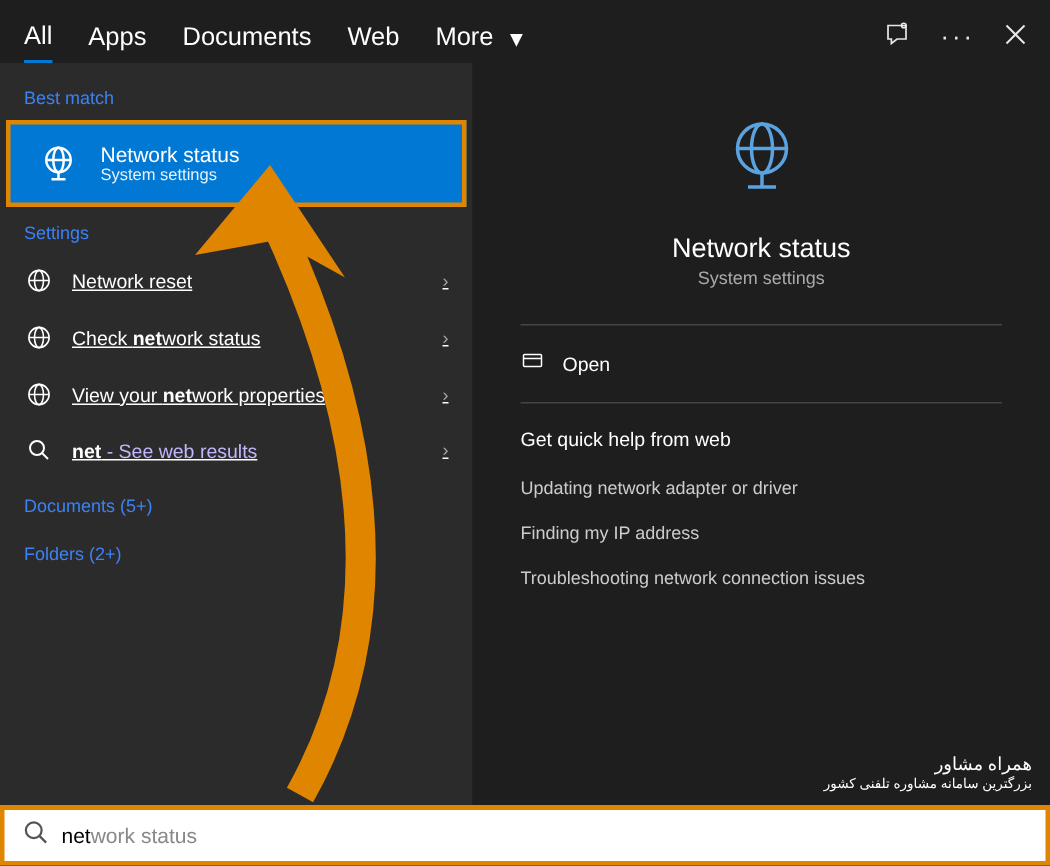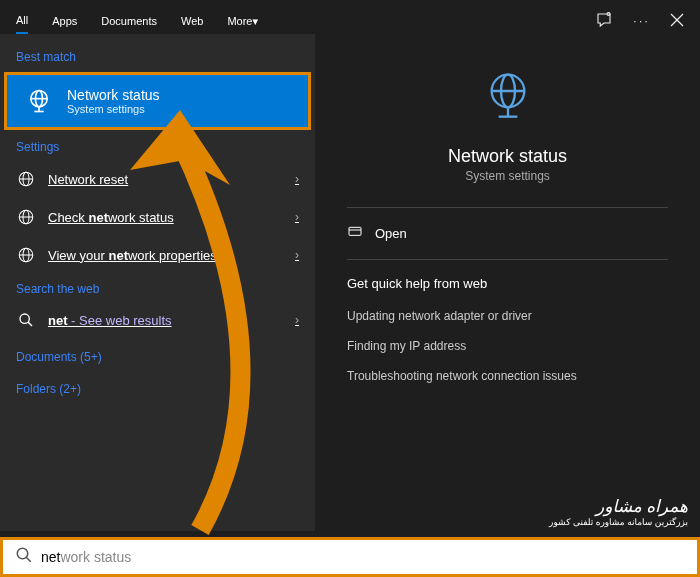"All" .tabs { font-size: 11px -> 17px }
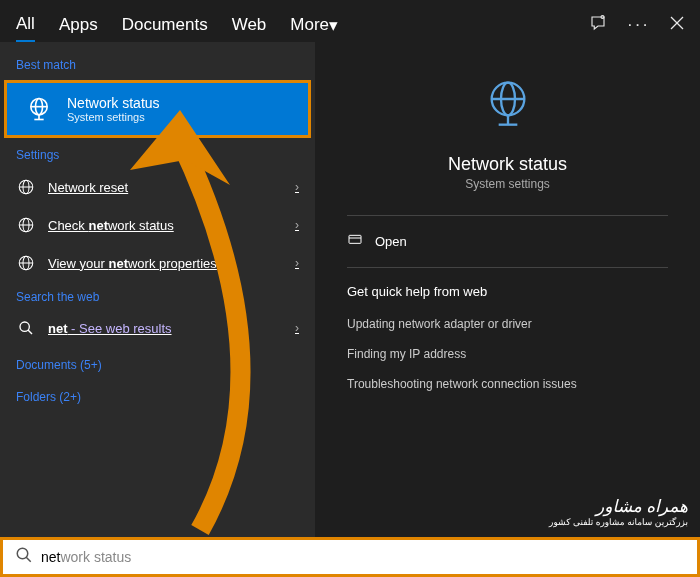"More" .tab-more { gap: 0 -> 11px }
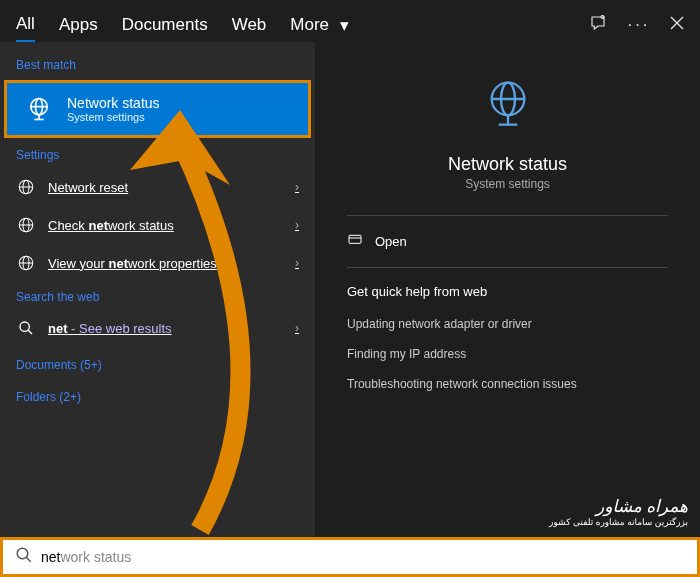"Search the web" div.section-label { html: <div>Search the web</div> -> none }
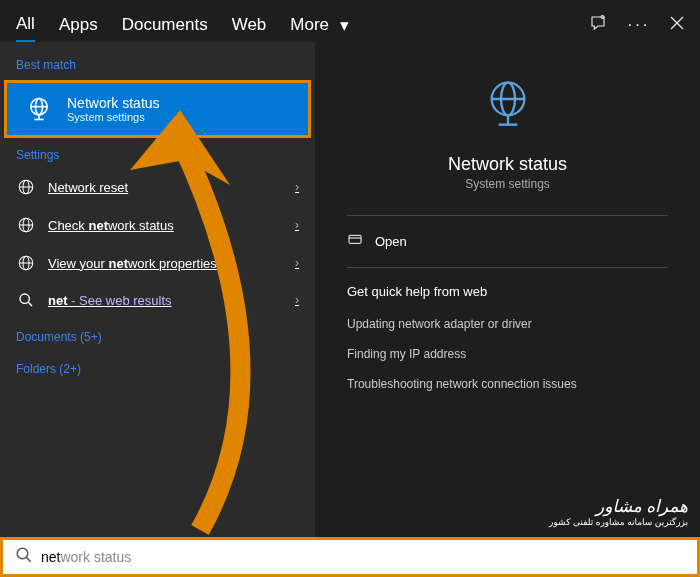"همراه مشاور" .watermark .wm-title { font-size: 17px -> 12px; font-style: italic -> none }
